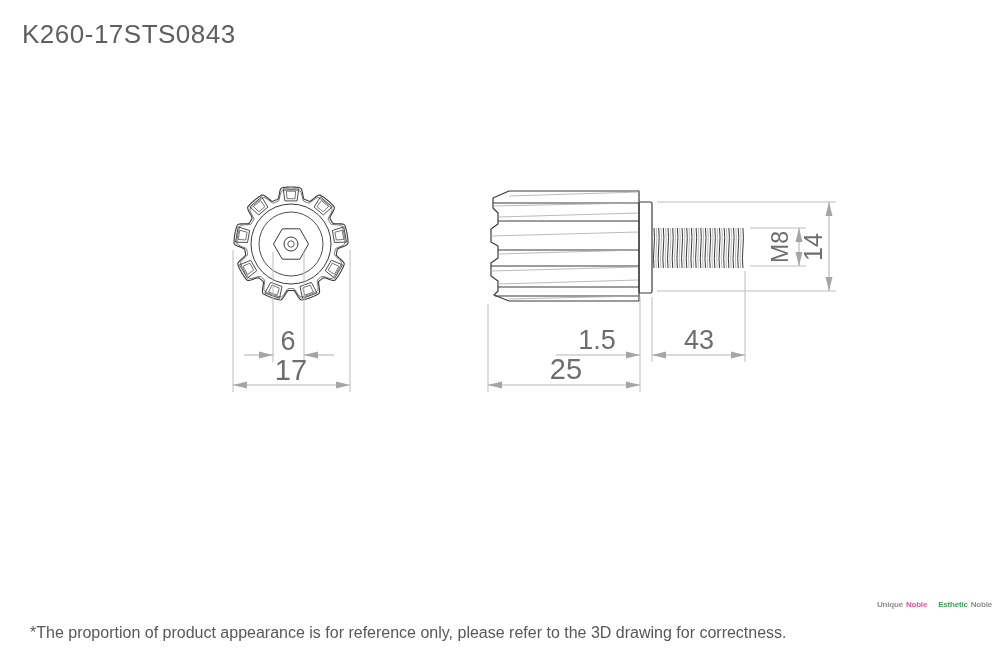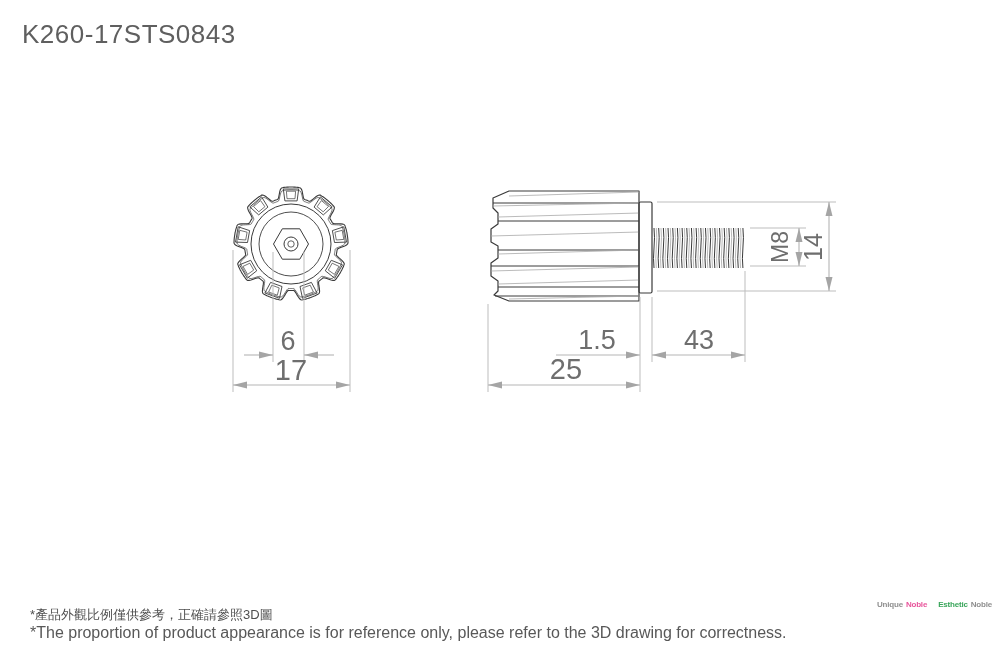"*產品外觀比例僅供參考，正確請參照3D圖" div.footer-note { html: <div>*產品外觀比例僅供參考，正確請參照3D圖</div> -> none }
